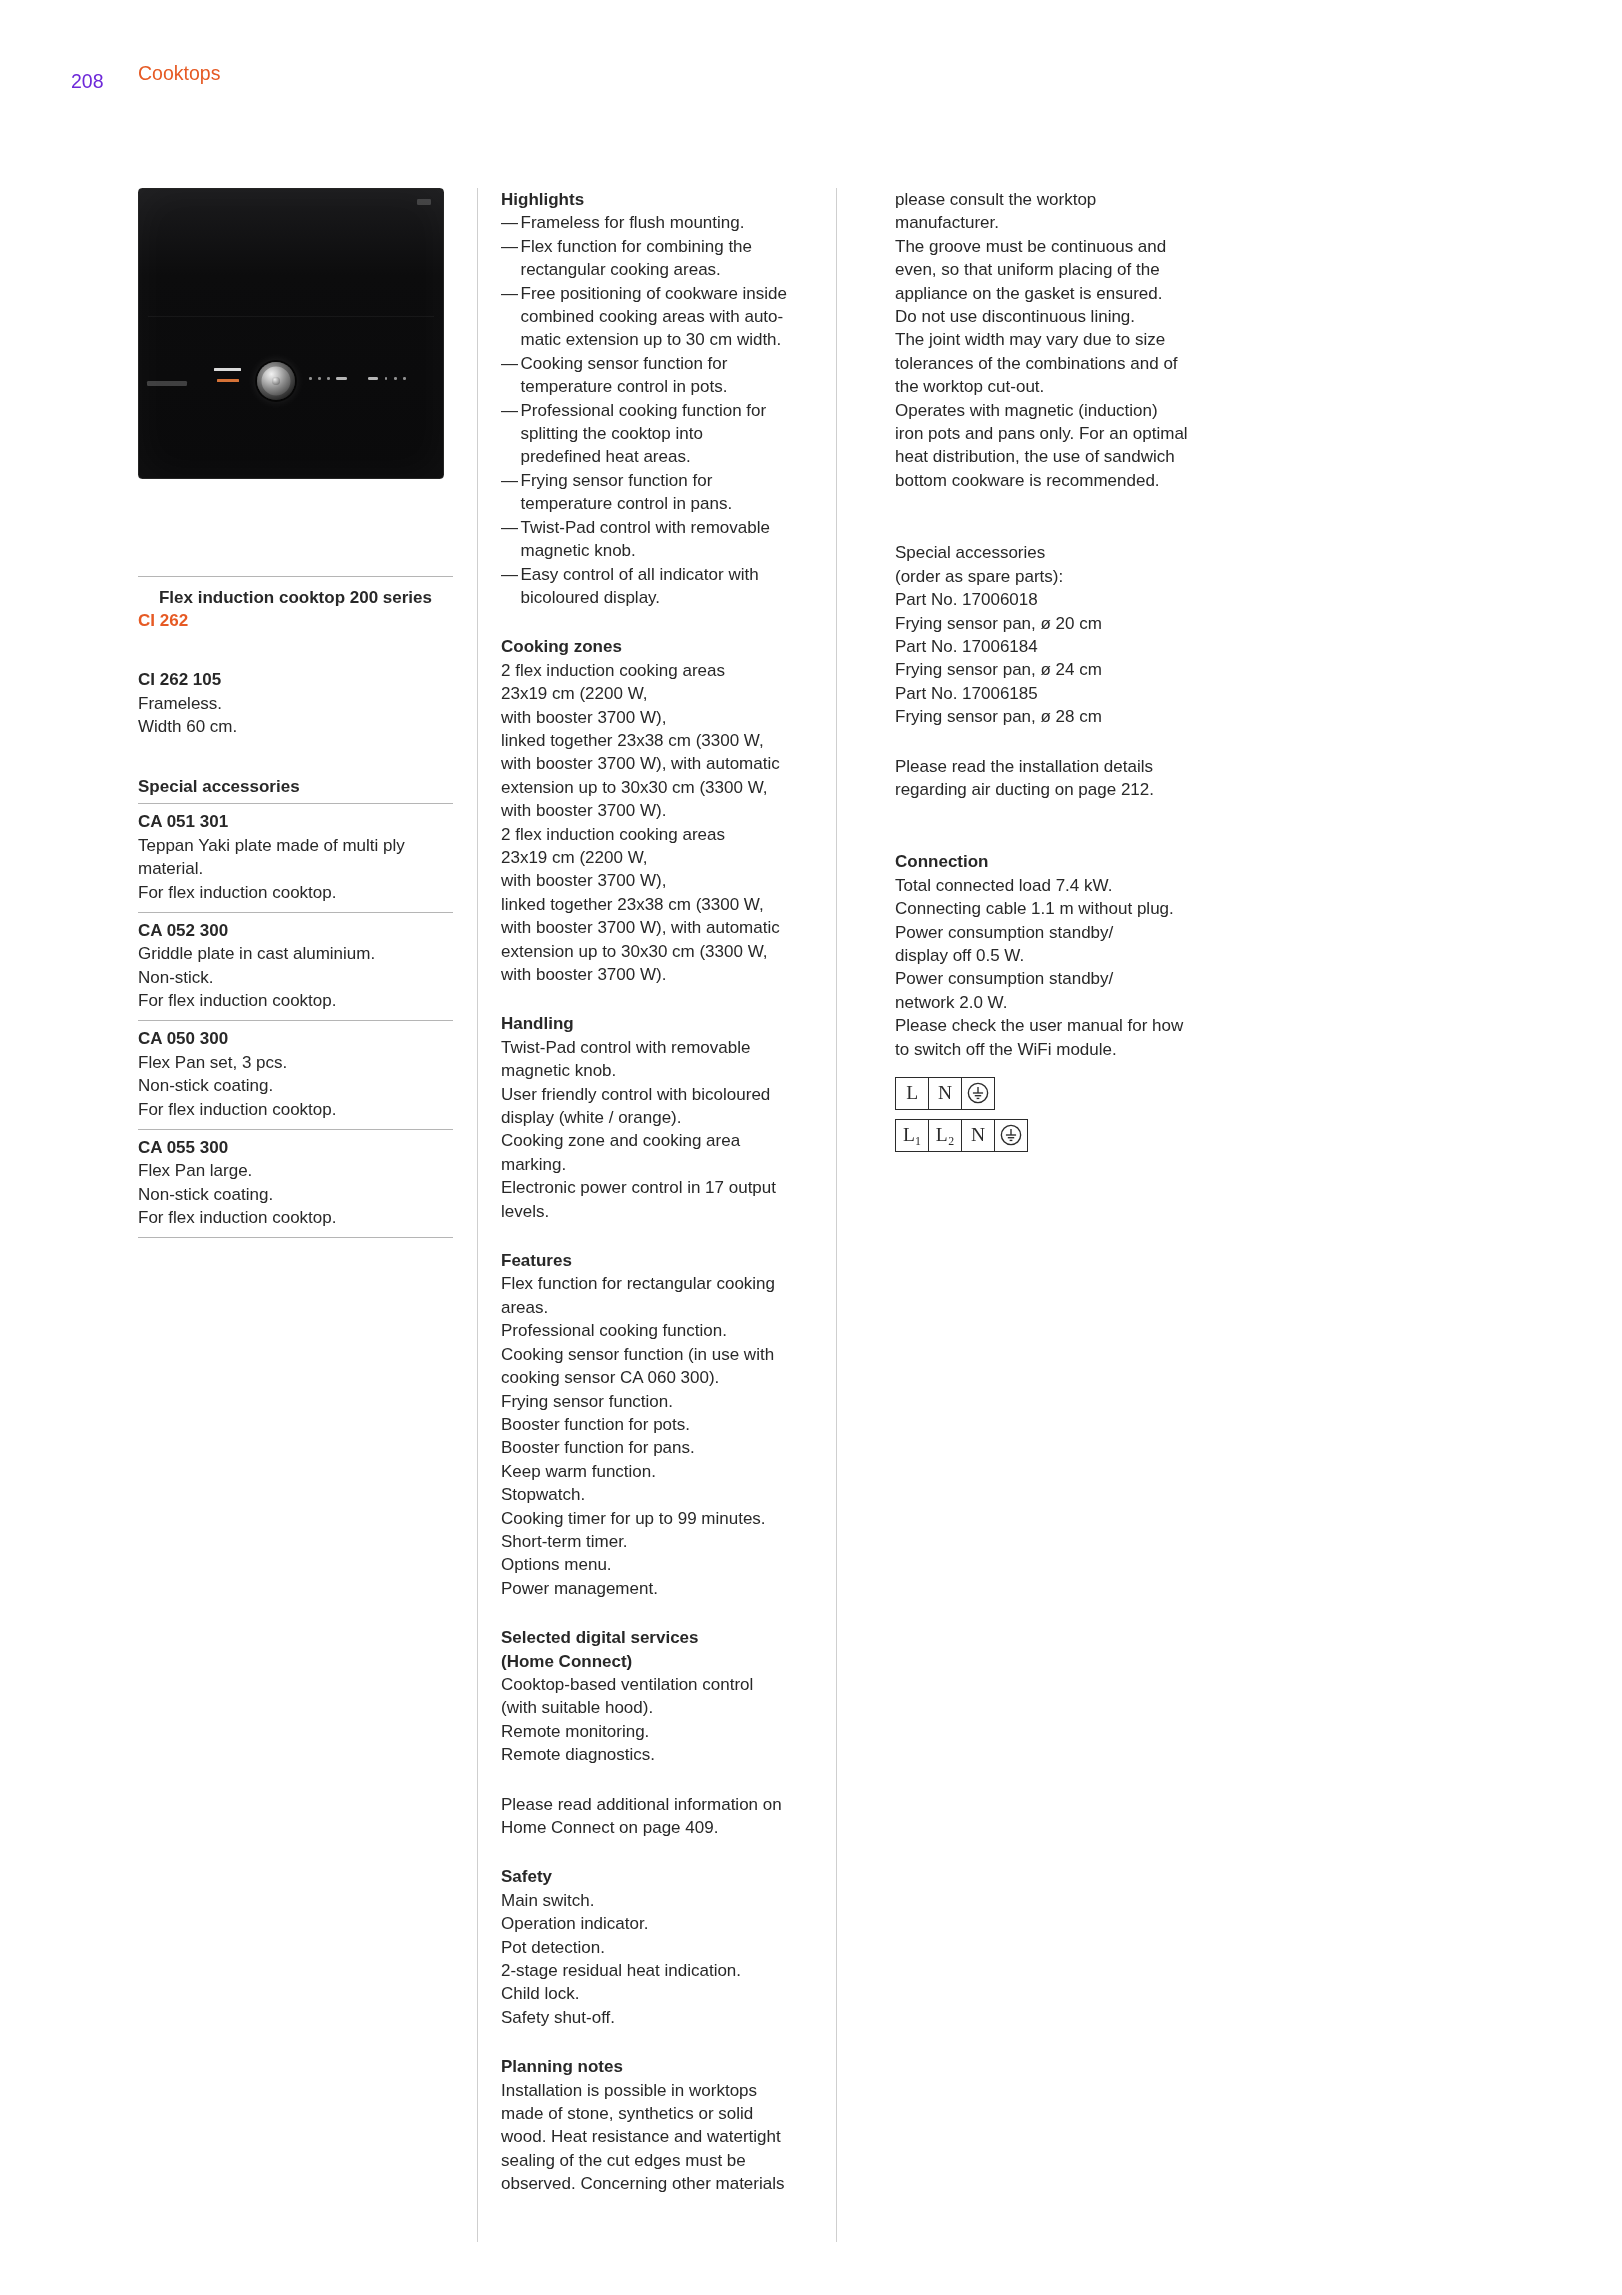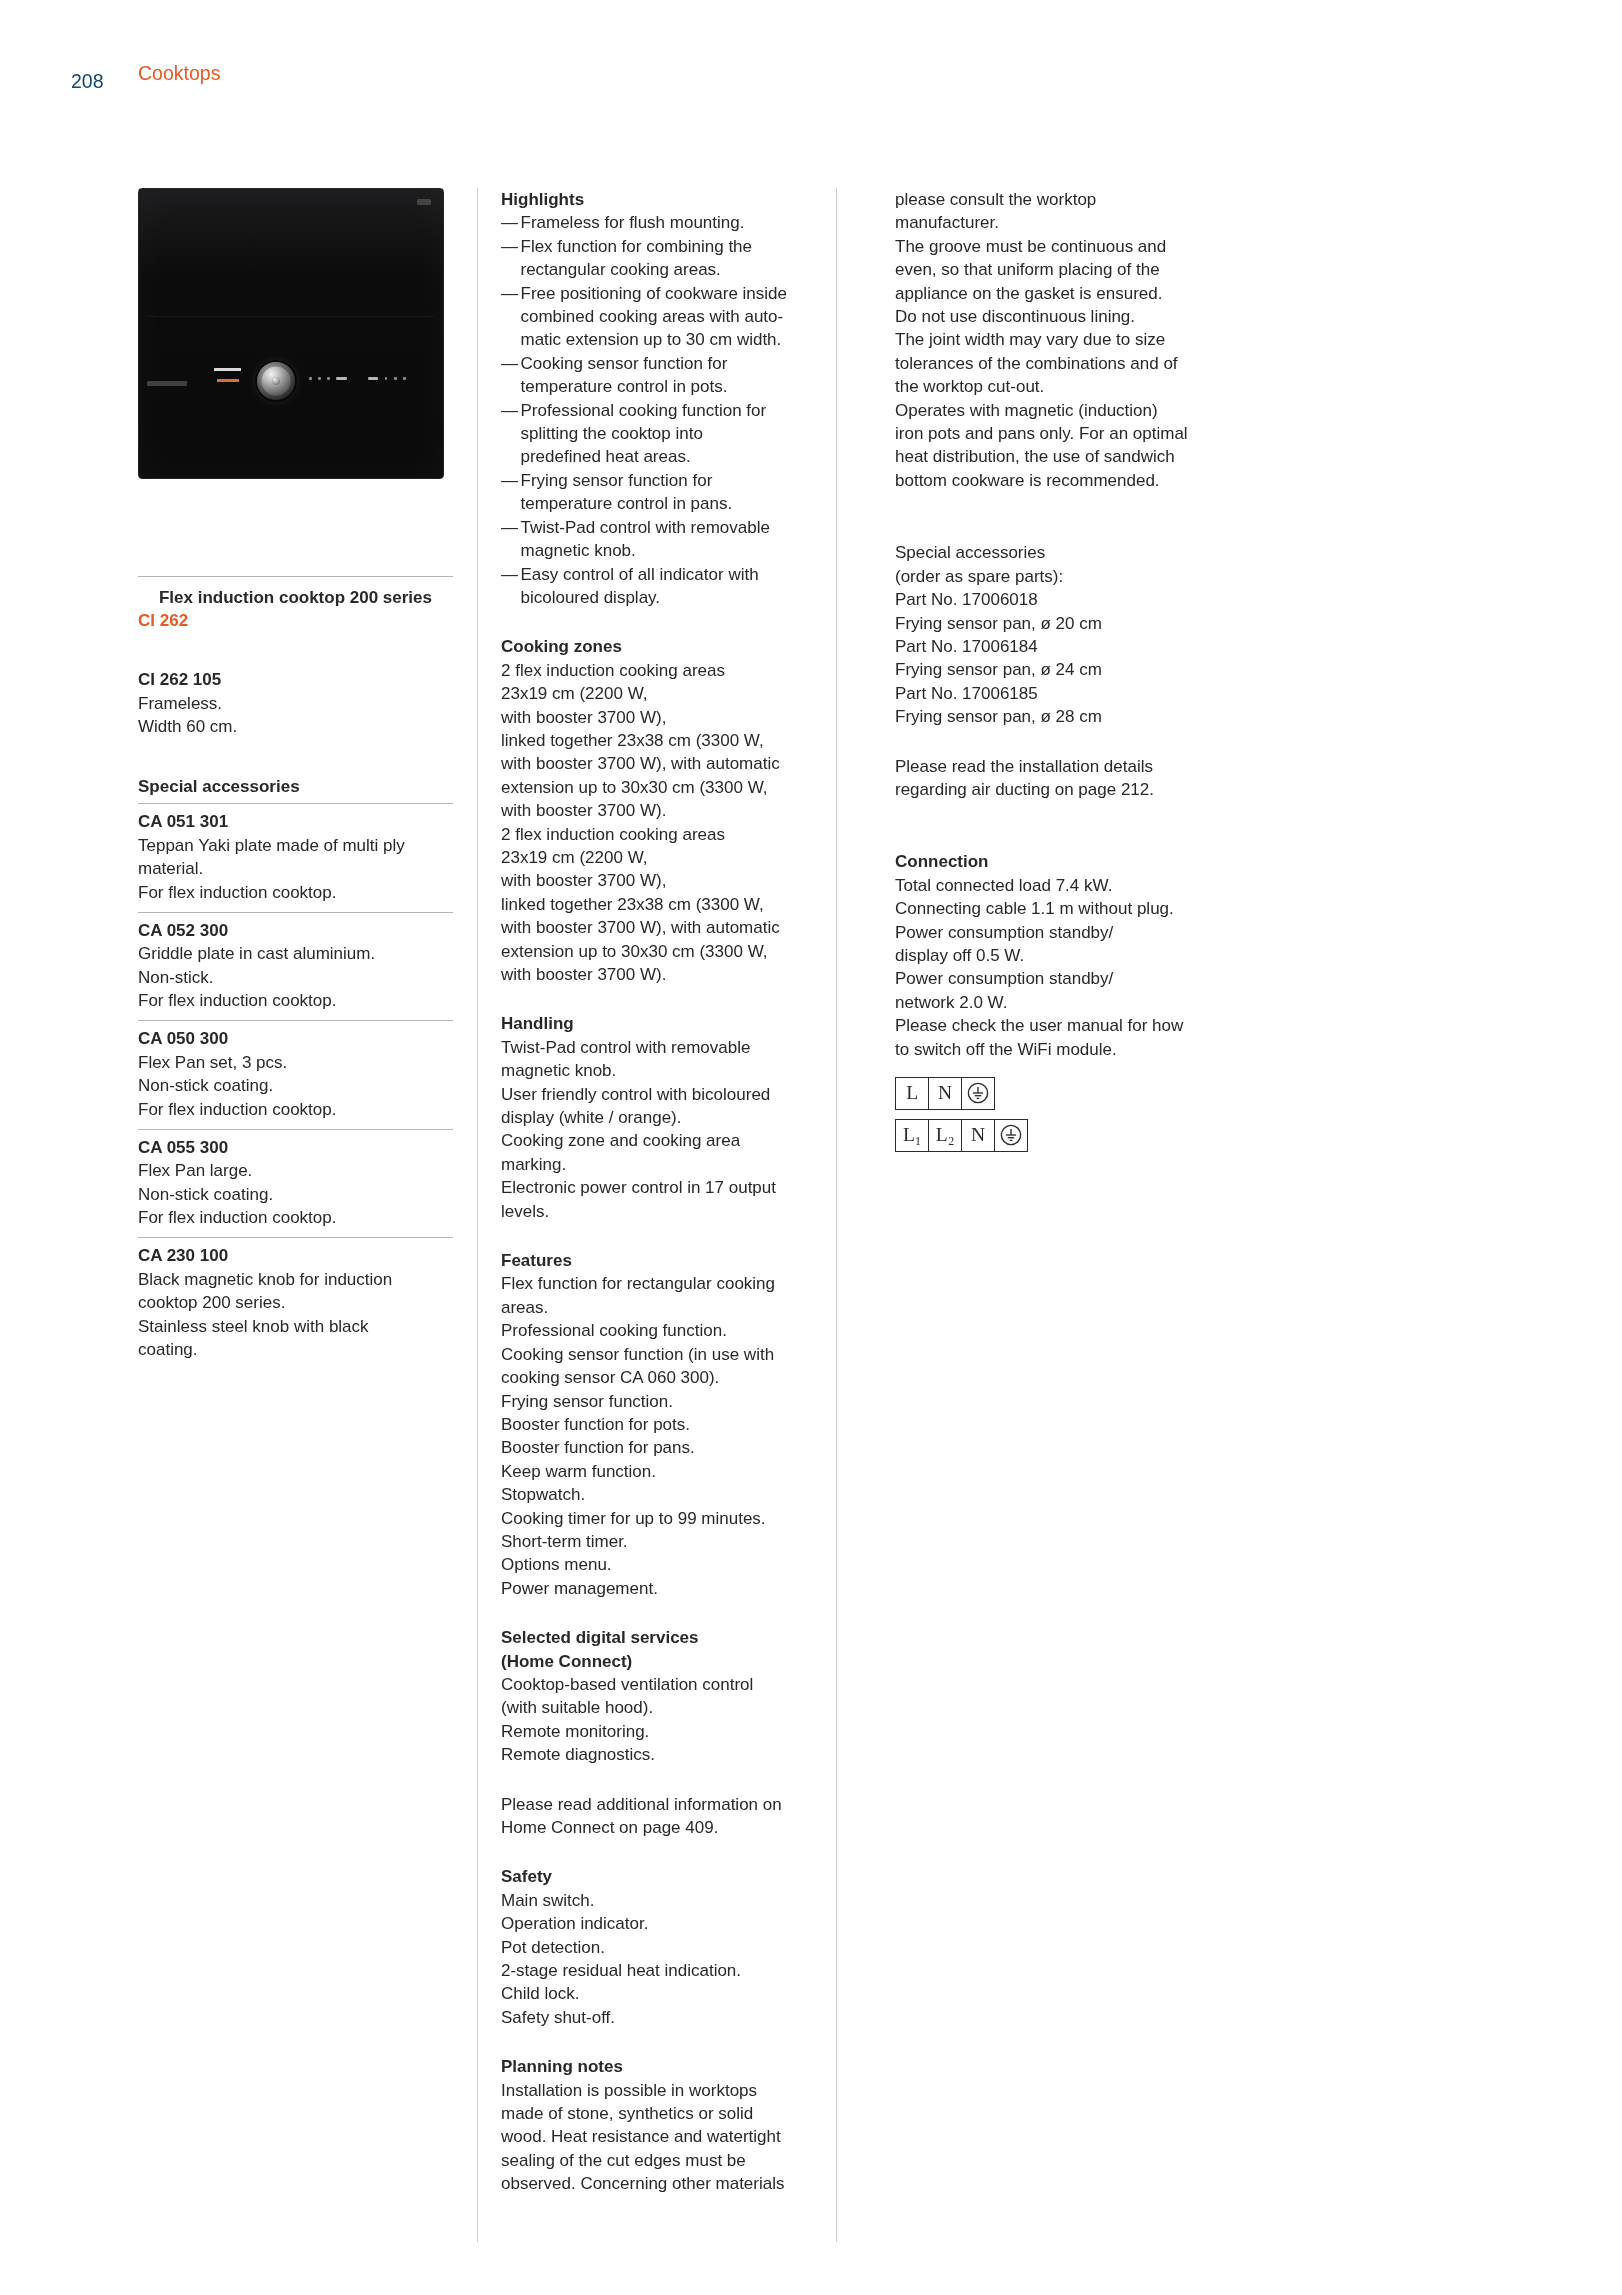"208" .page-number { color: #0c4a6e -> #6d28d9 }
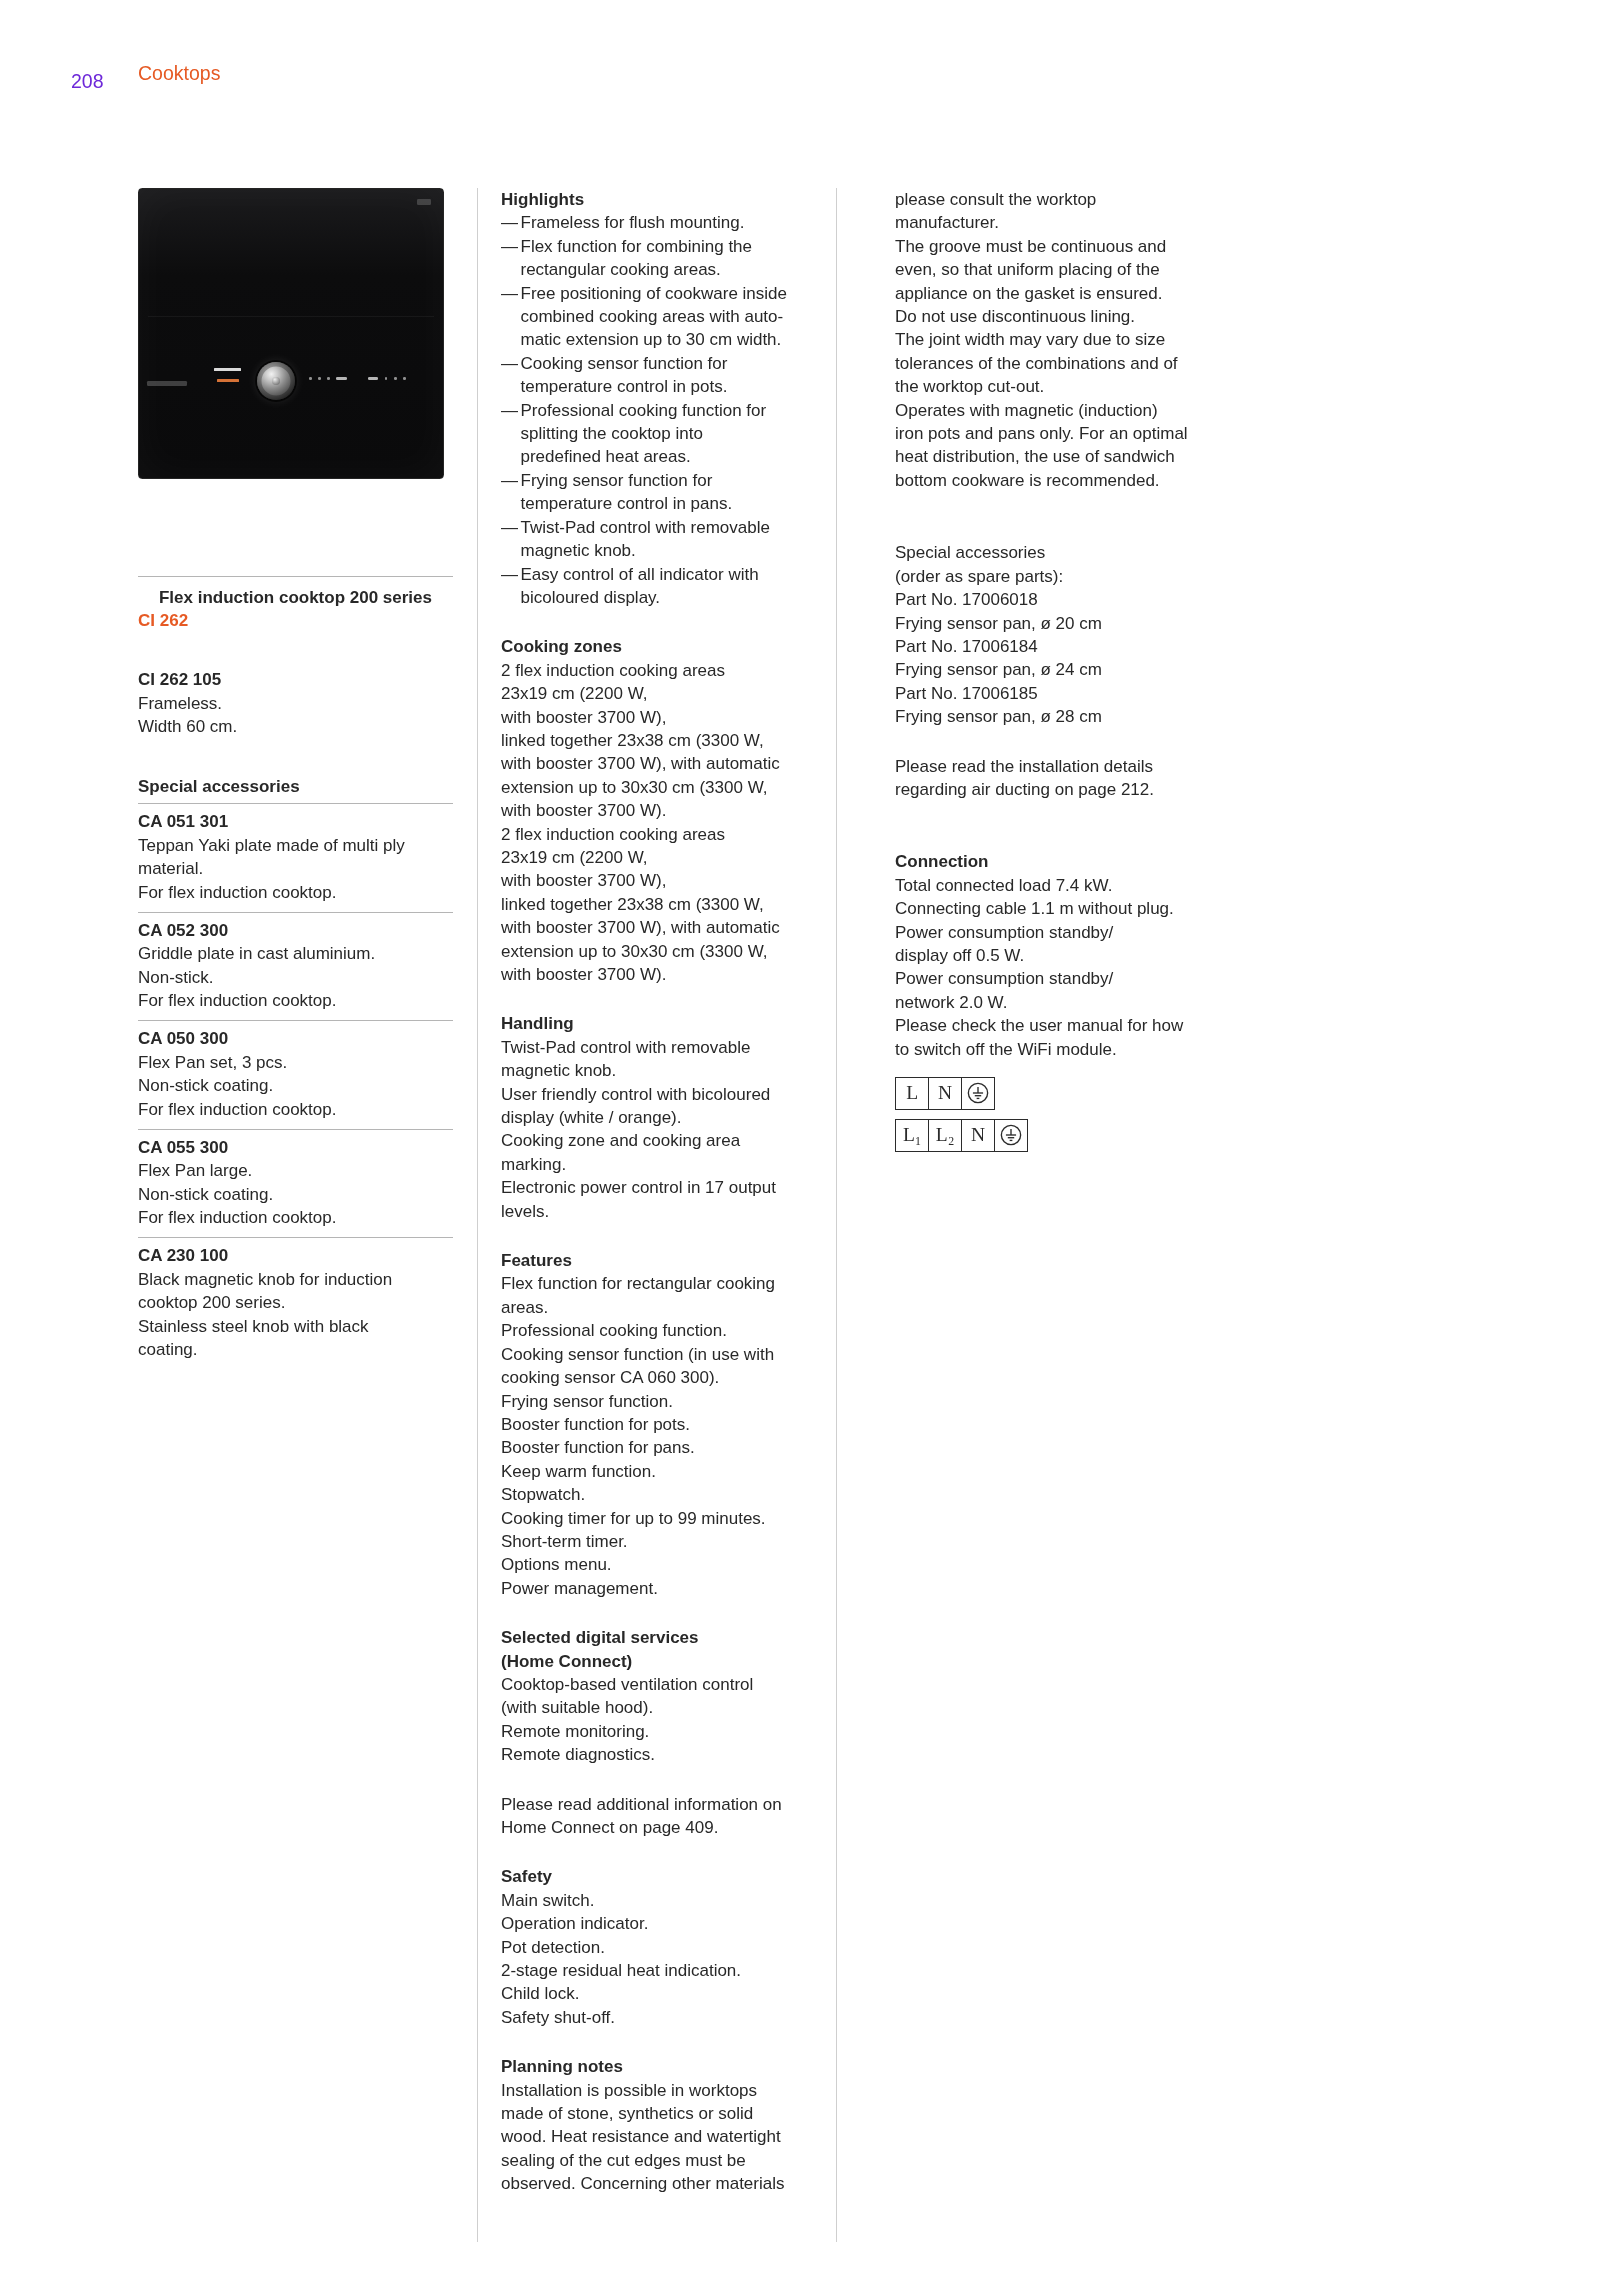"CA 230 100" div.acc-item { html: <div> <div>CA 230 100</div> <div>Black magnetic knob for induction cooktop 200 series. Stainless steel knob with black coating.</div> </div> -> none }
